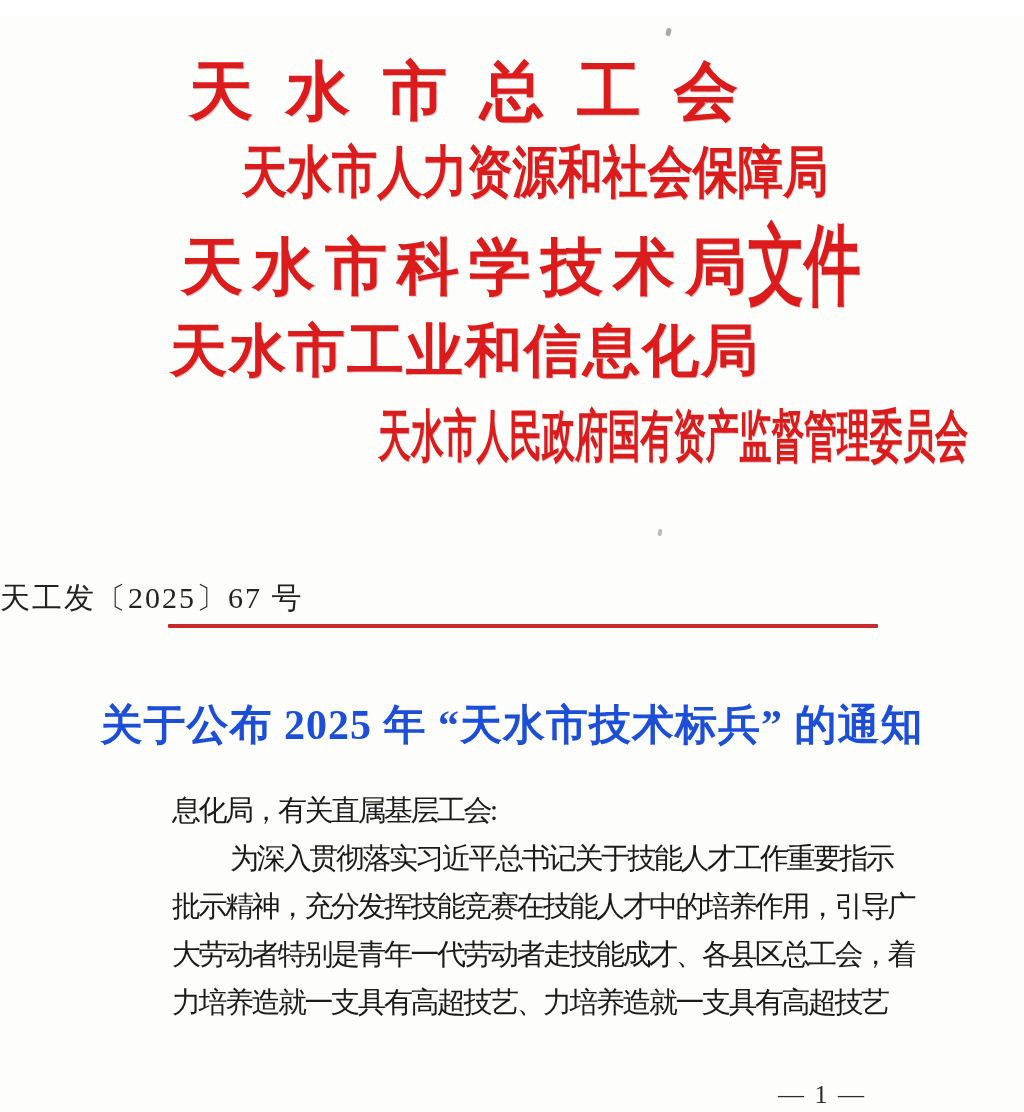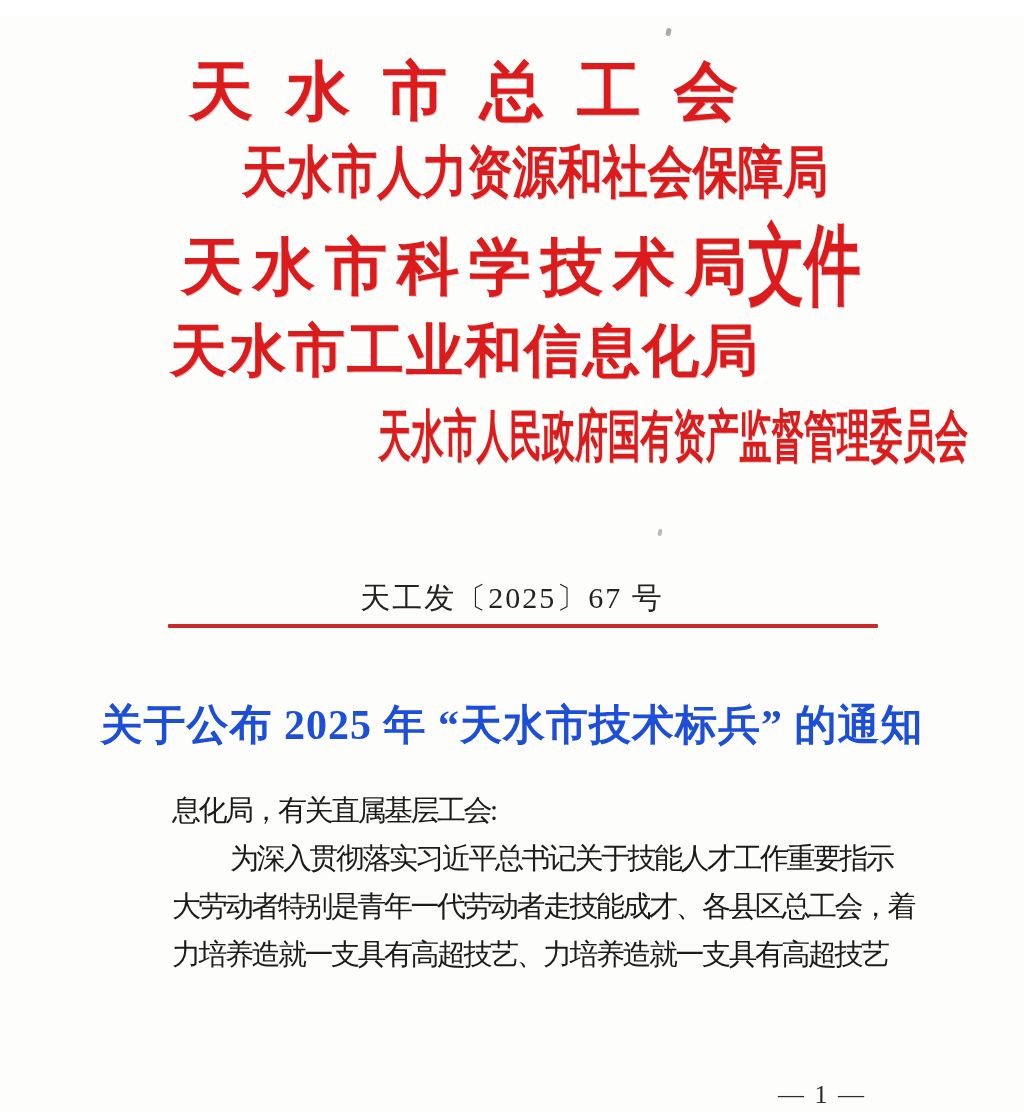"天工发〔2025〕67 号" .doc-number { text-align: center -> none }
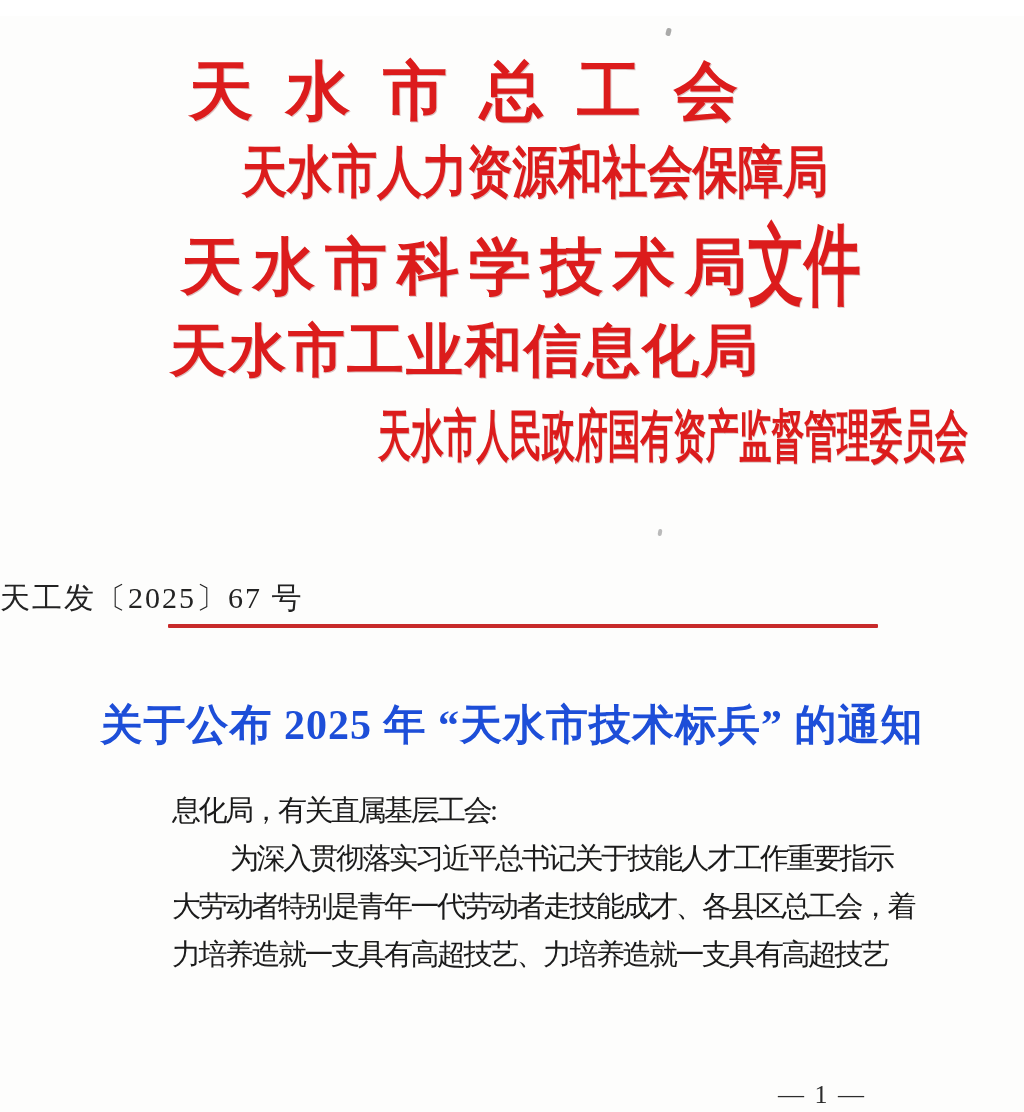"批示精神，充分发挥技能竞赛在技能人才中的培养作用，引导广" div.body-line { html: none -> <div>批示精神，充分发挥技能竞赛在技能人才中的培养作用，引导广</div> }
